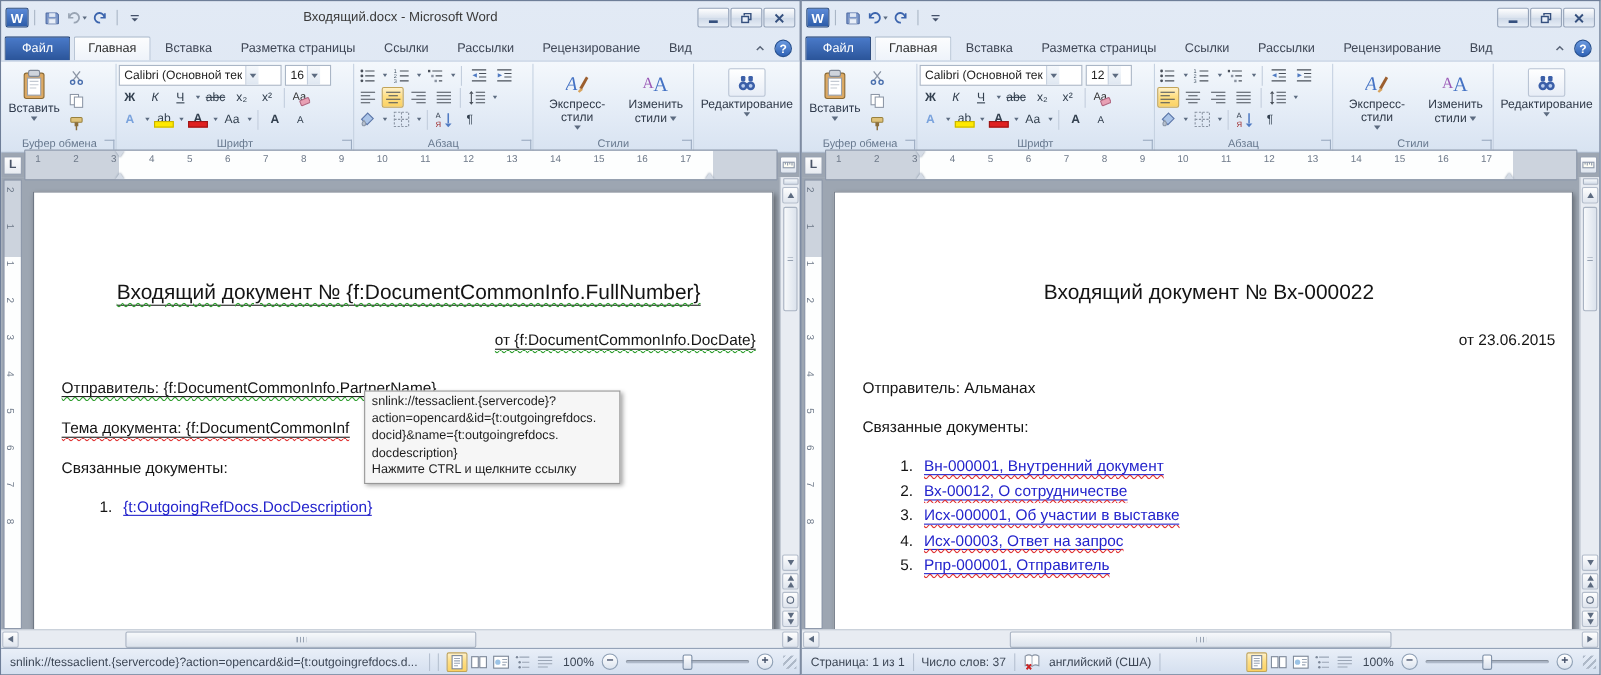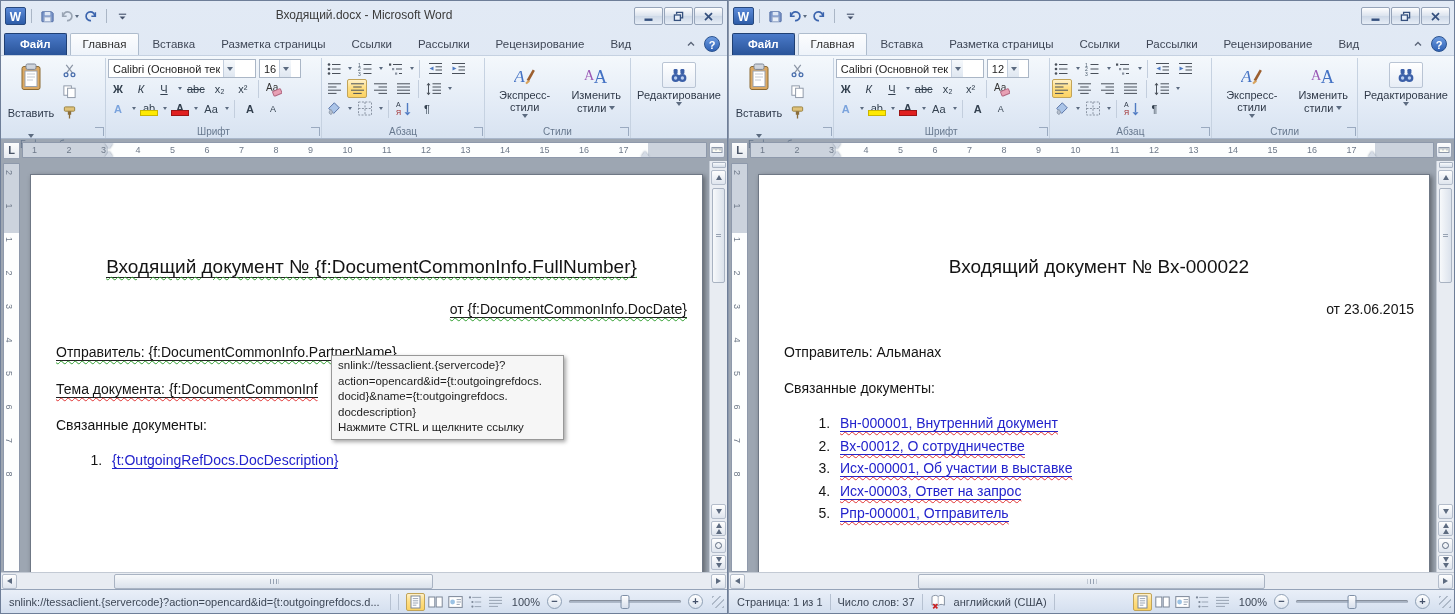"Файл" .tab.file { font-weight: bold -> normal }
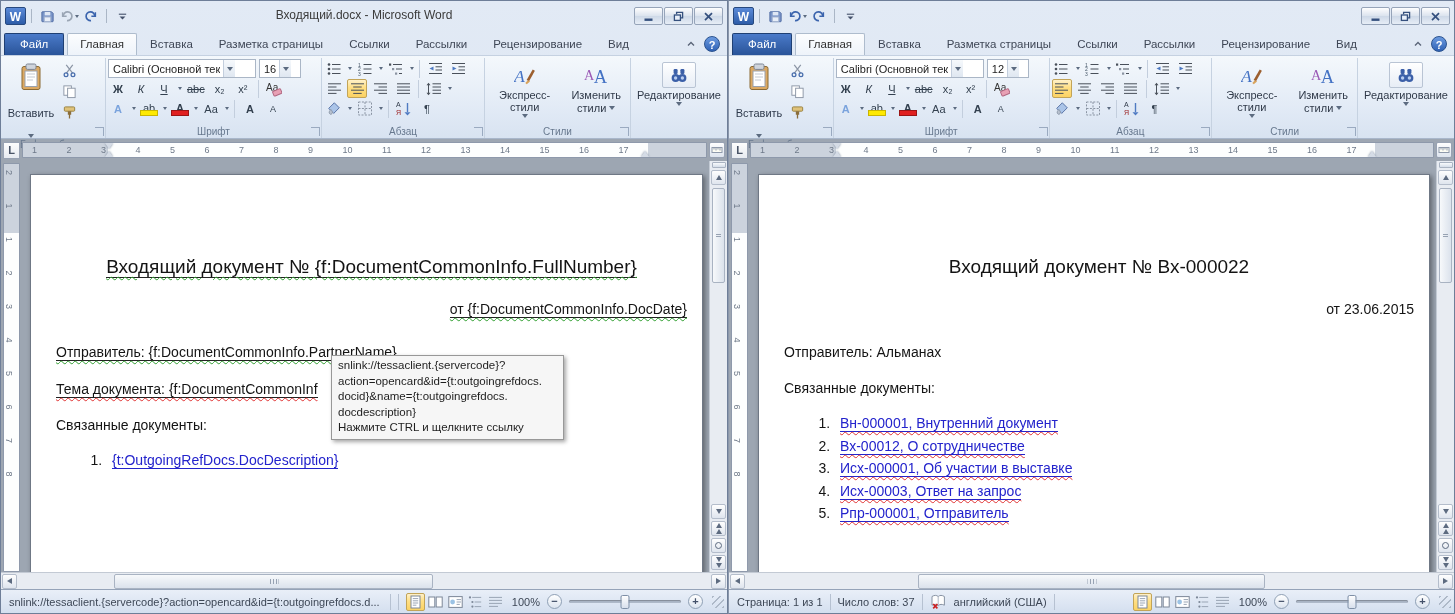"Вставить" .paste { gap: 15px -> 1px }
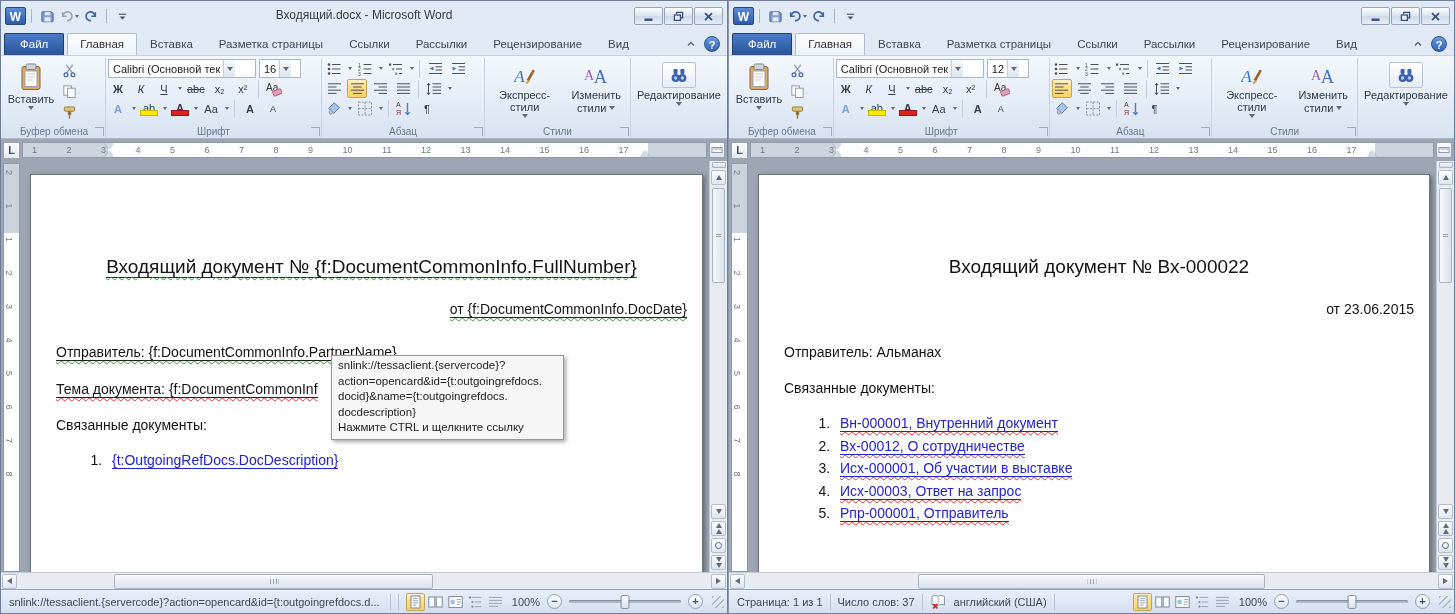"1 2 3 4 5" .hruler { height: 16px -> 28px }
